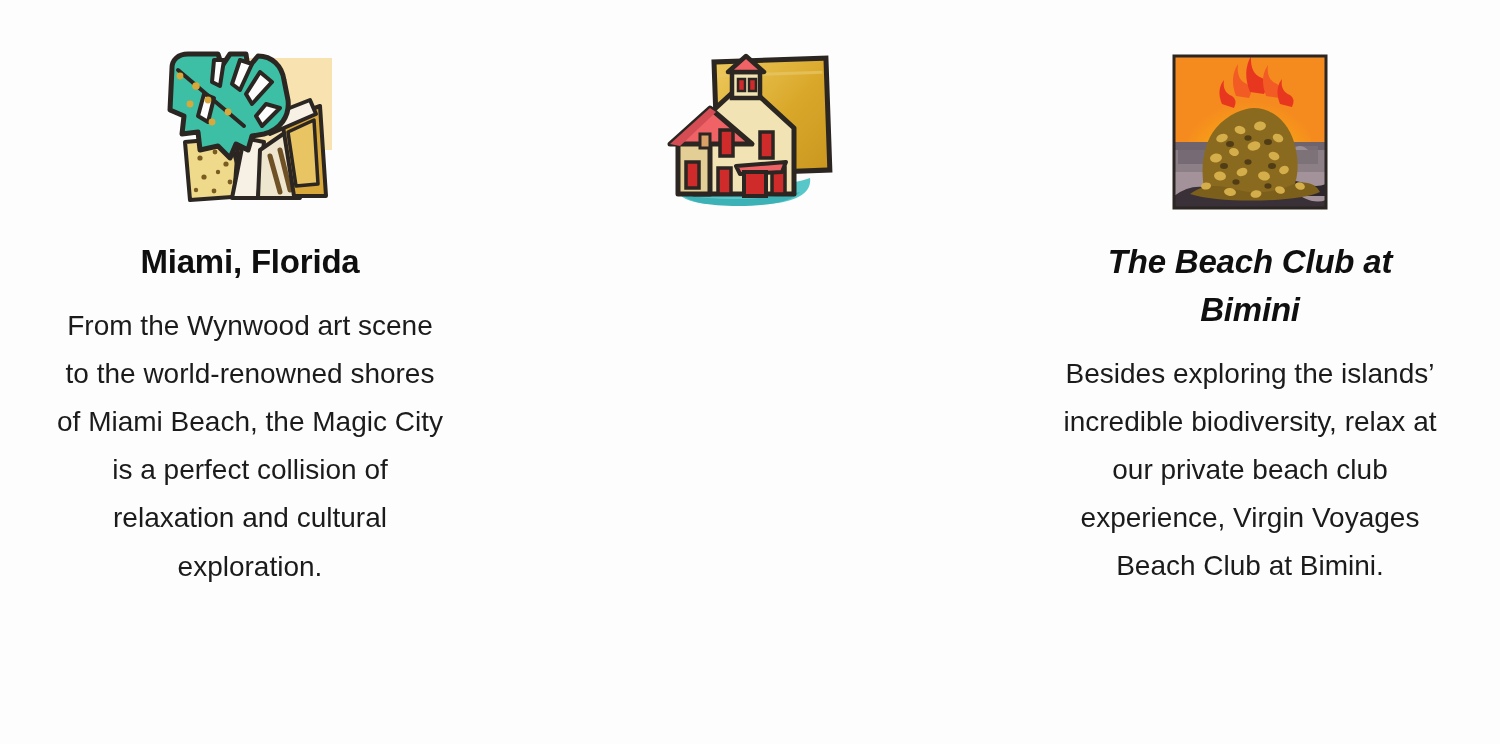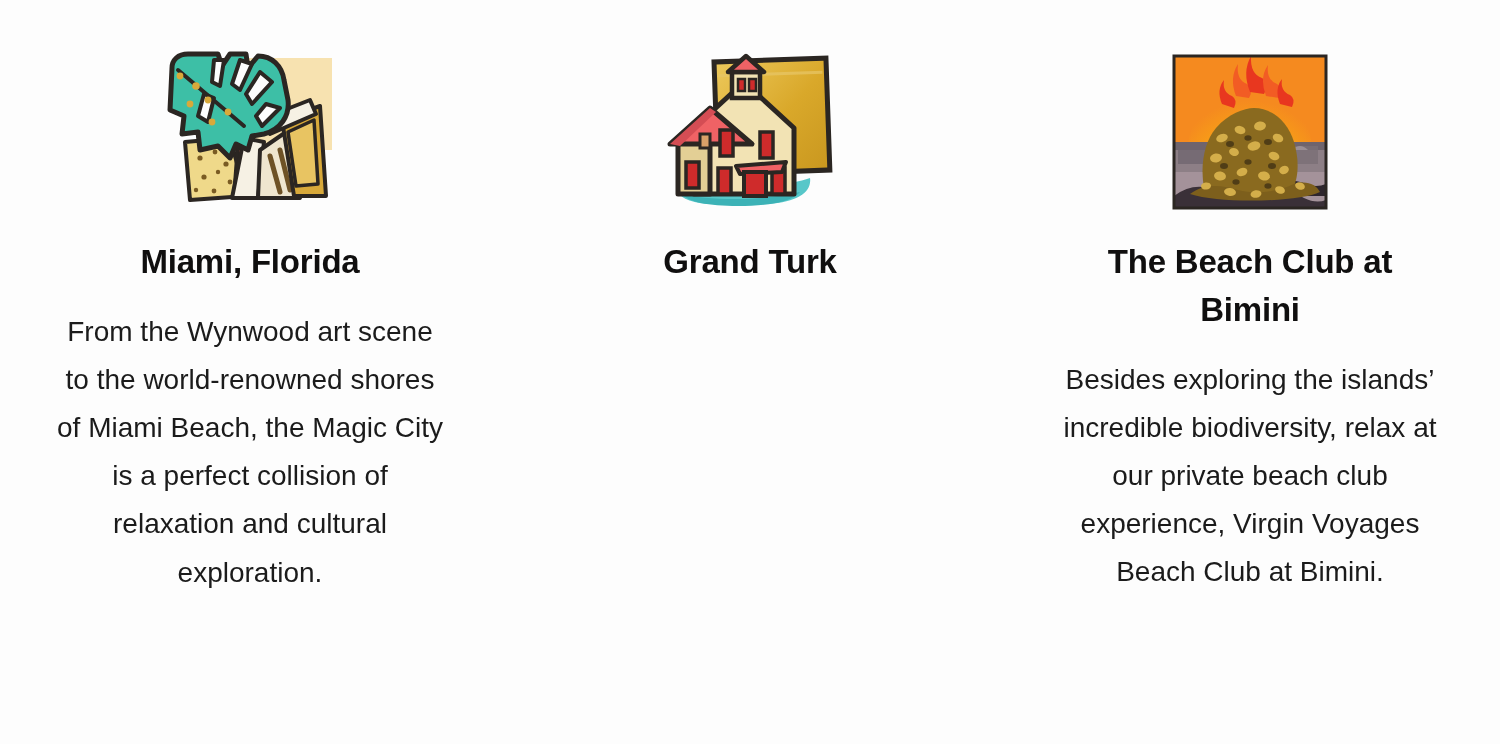"Grand Turk" h3.card-title { html: <h3>Grand Turk</h3> -> none }
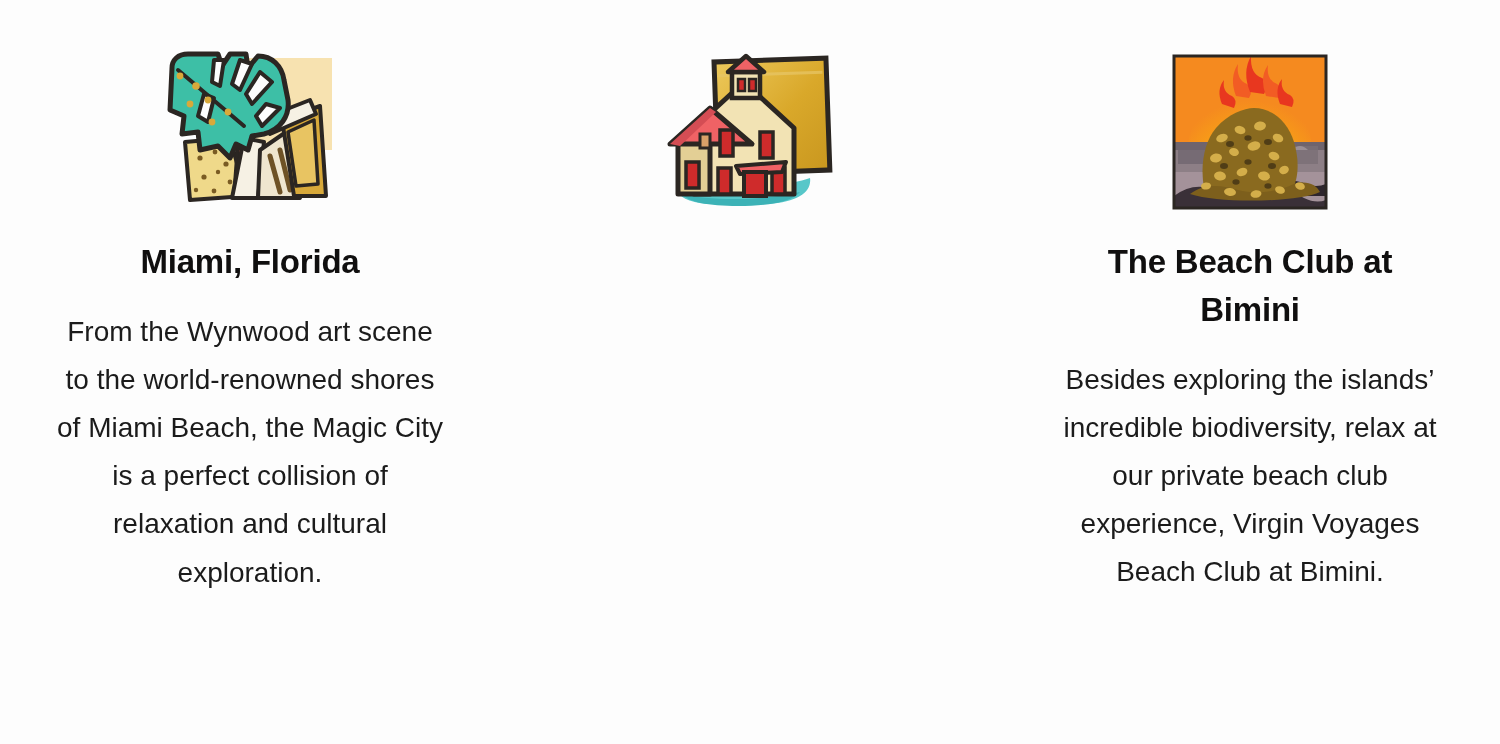"The Beach Club at Bimini" .col-3 .card-title { font-style: none -> italic }
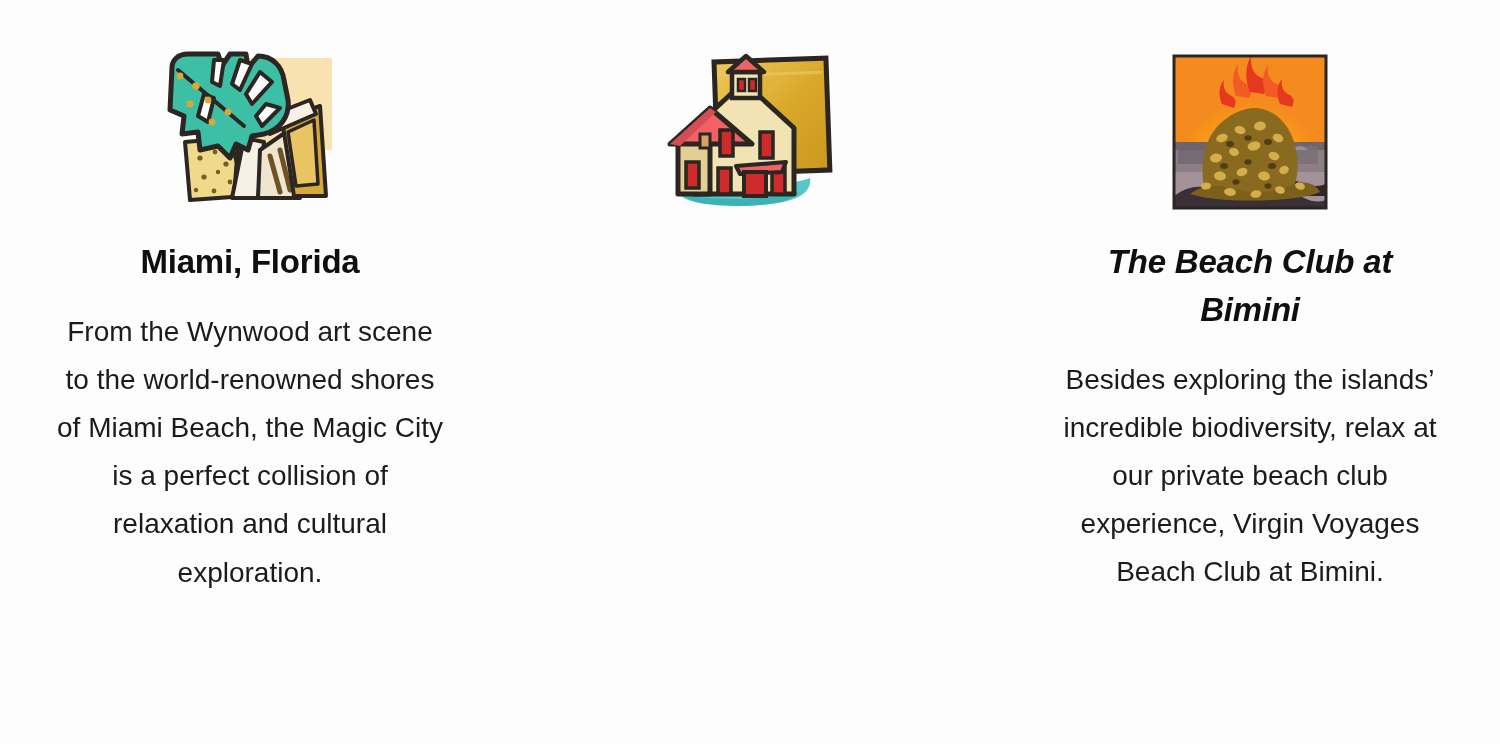"From the Wynwood art scene" .card-body { margin: 8px -> 2px }
